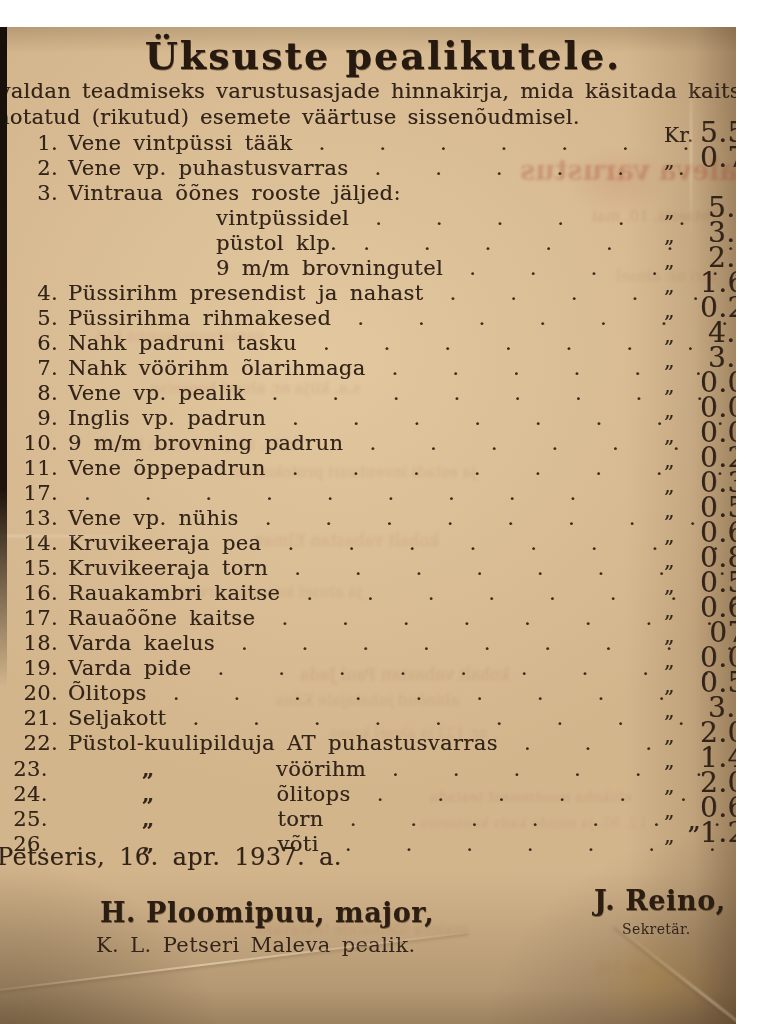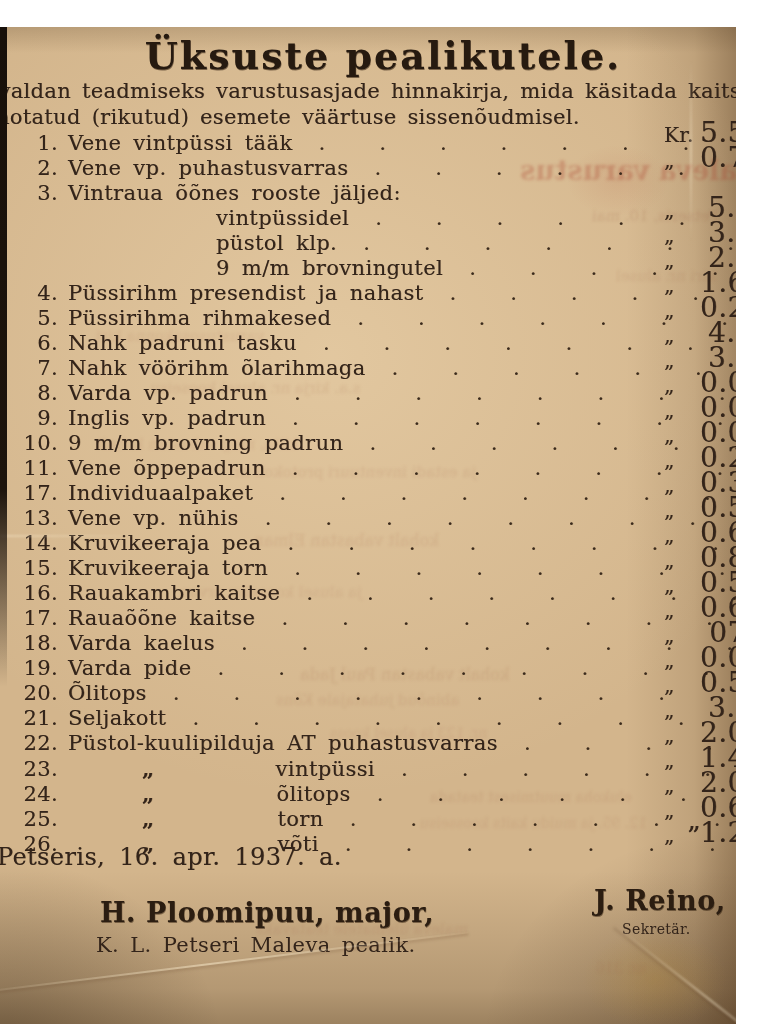"Varda vp. padrun" span.label { text: Varda vp. padrun -> Vene vp. pealik }
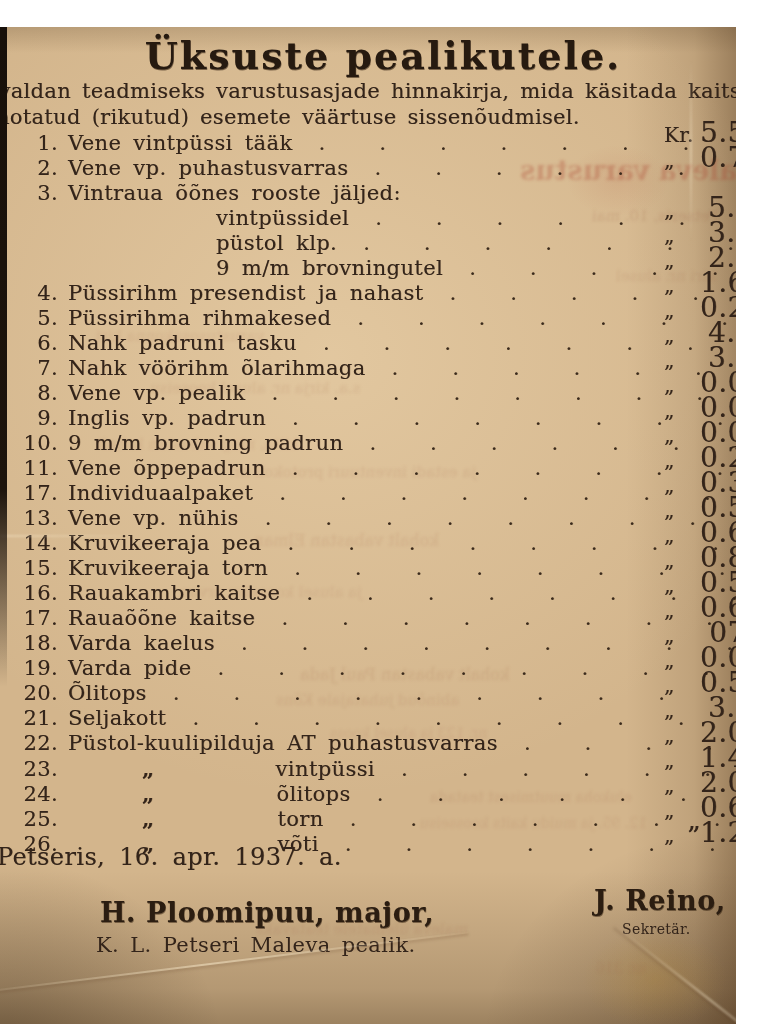"Individuaalpaket" span.label { html: <span>Individuaalpaket</span> -> none }
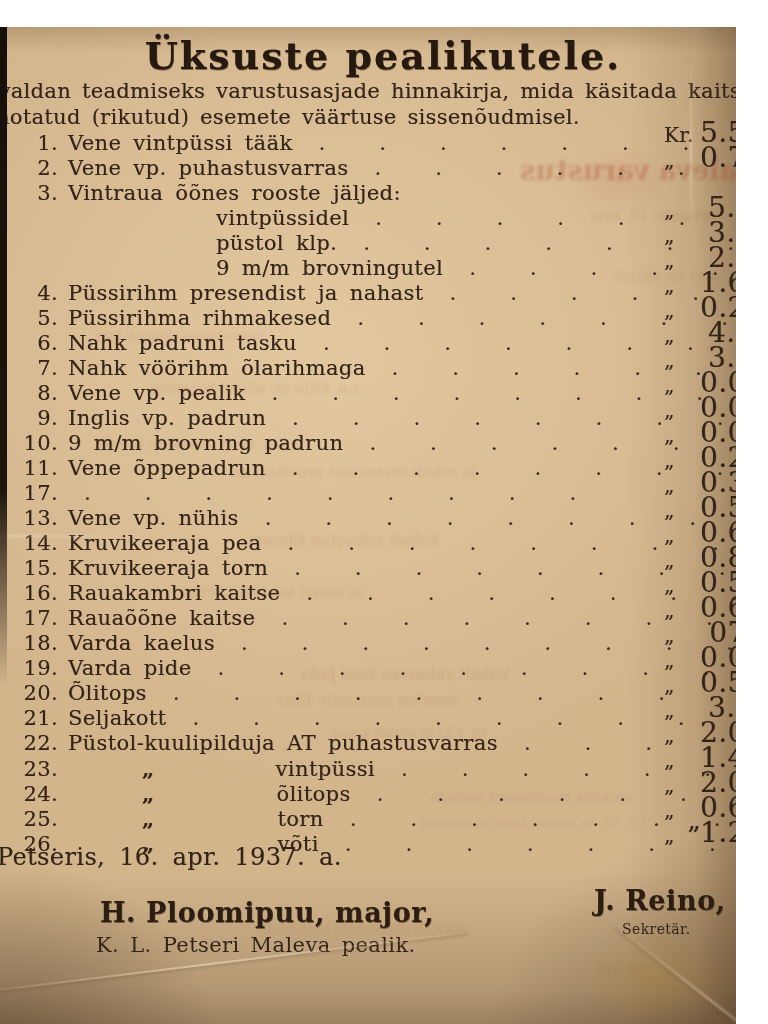"23." .row.ditto .num { text-align: right -> center }
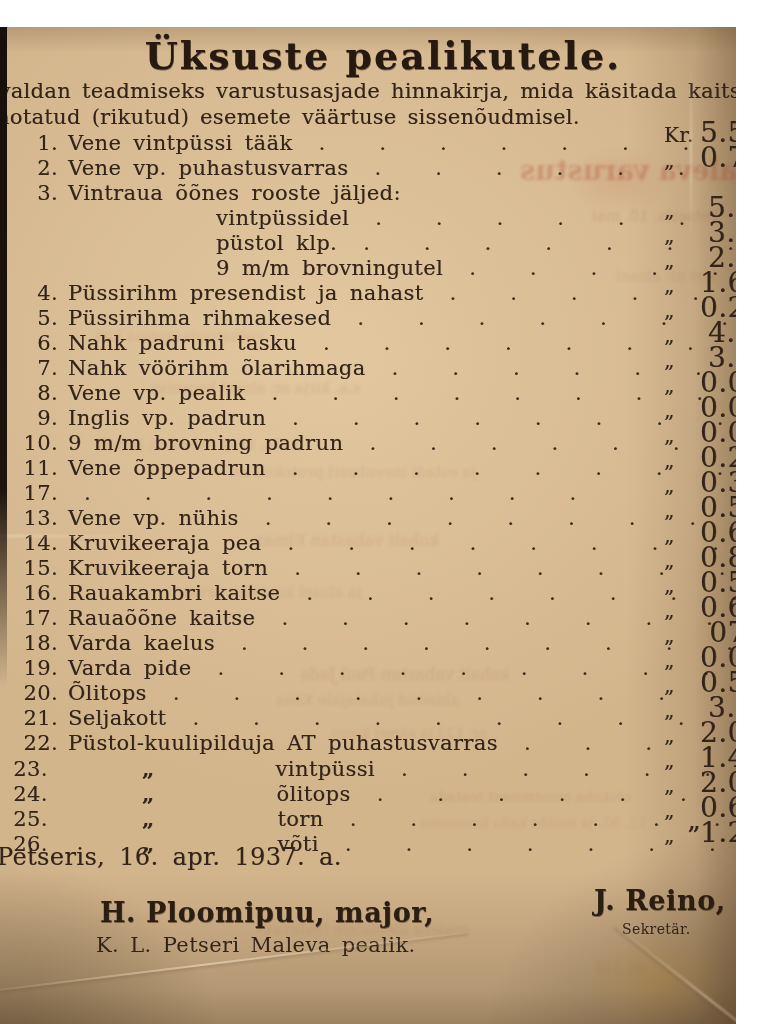"vintpüssi" span.label { text: vintpüssi -> vöörihm }
